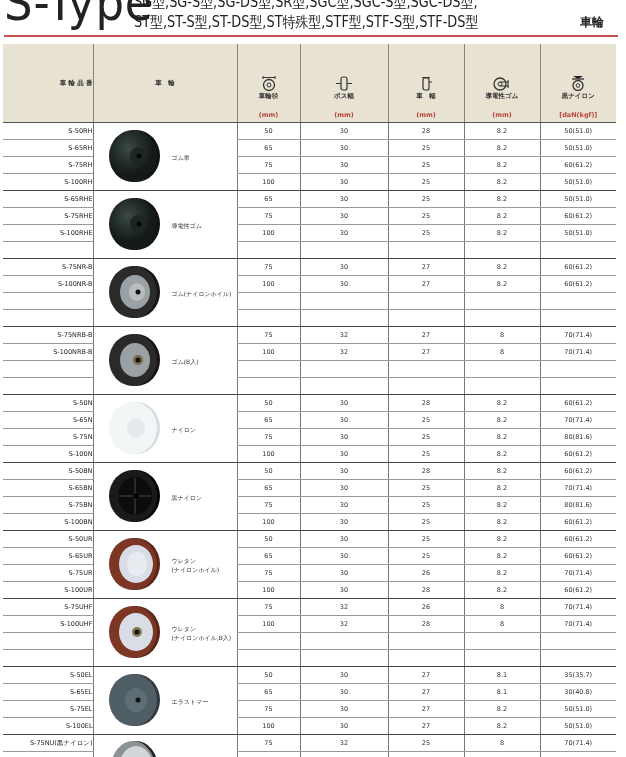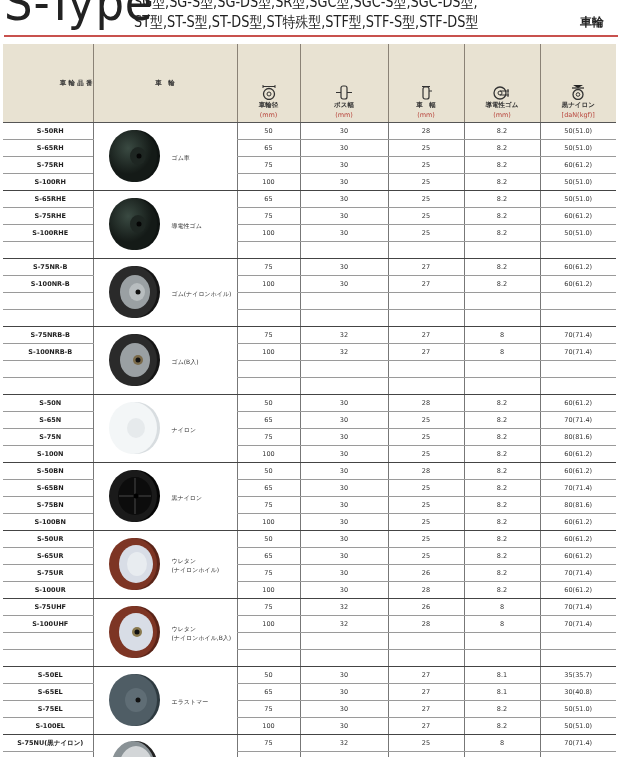"(mm)" th .unit { font-weight: normal -> bold; margin-top: 1px -> 10px }
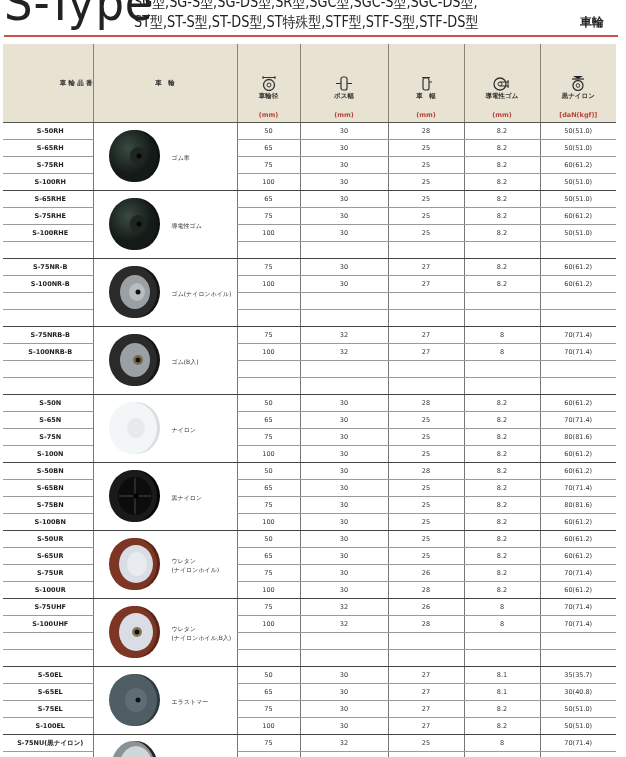"S-50RH" td.code { font-weight: bold -> normal; text-align: center -> right }
